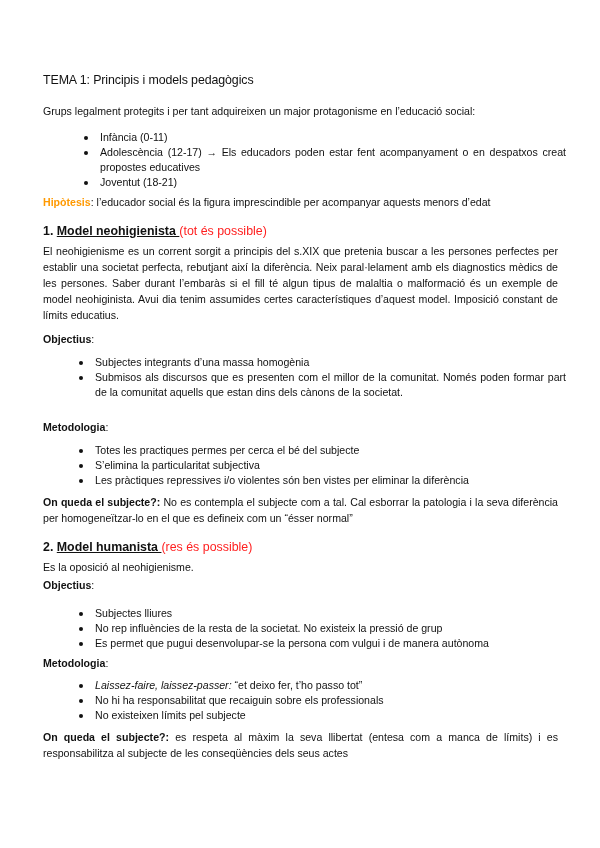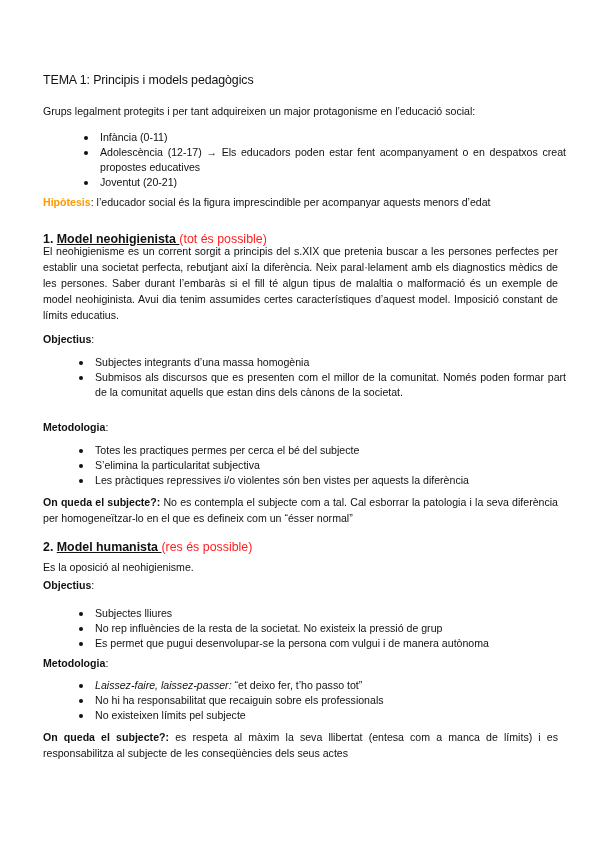"Joventut (20-21)" li { text: 20-21 -> 18-21 }
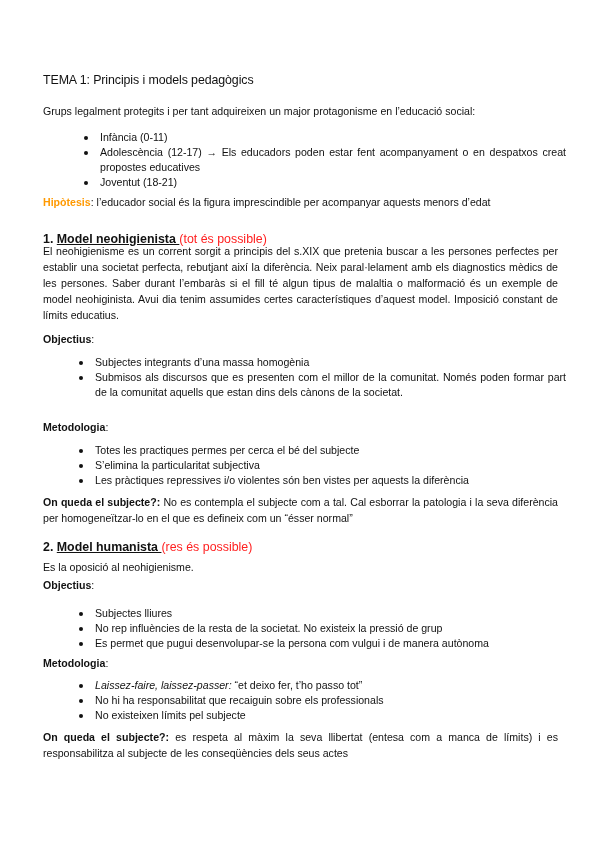"1. Model neohigienista (tot és" div.abs { top: 232px -> 224px }
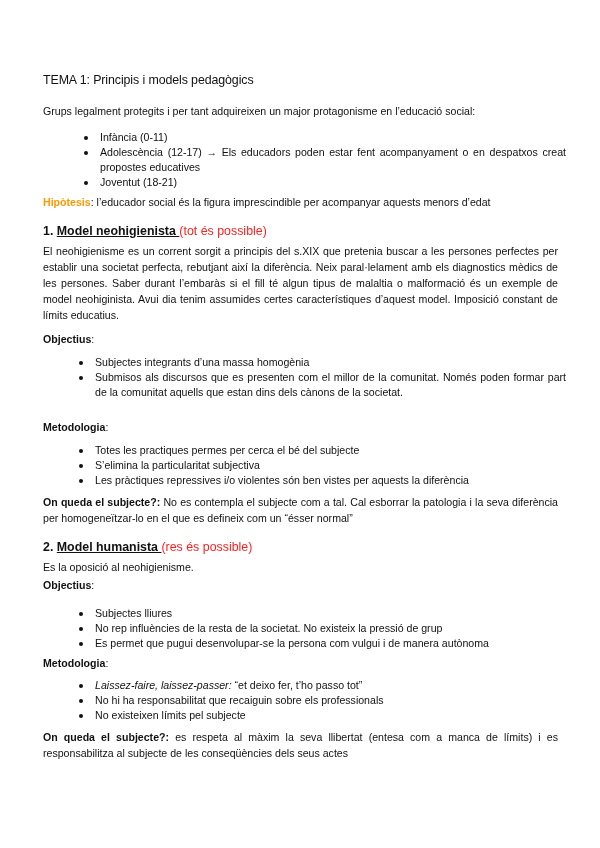"Les pràctiques repressives i/o violentes" li { text: aquests -> eliminar }
